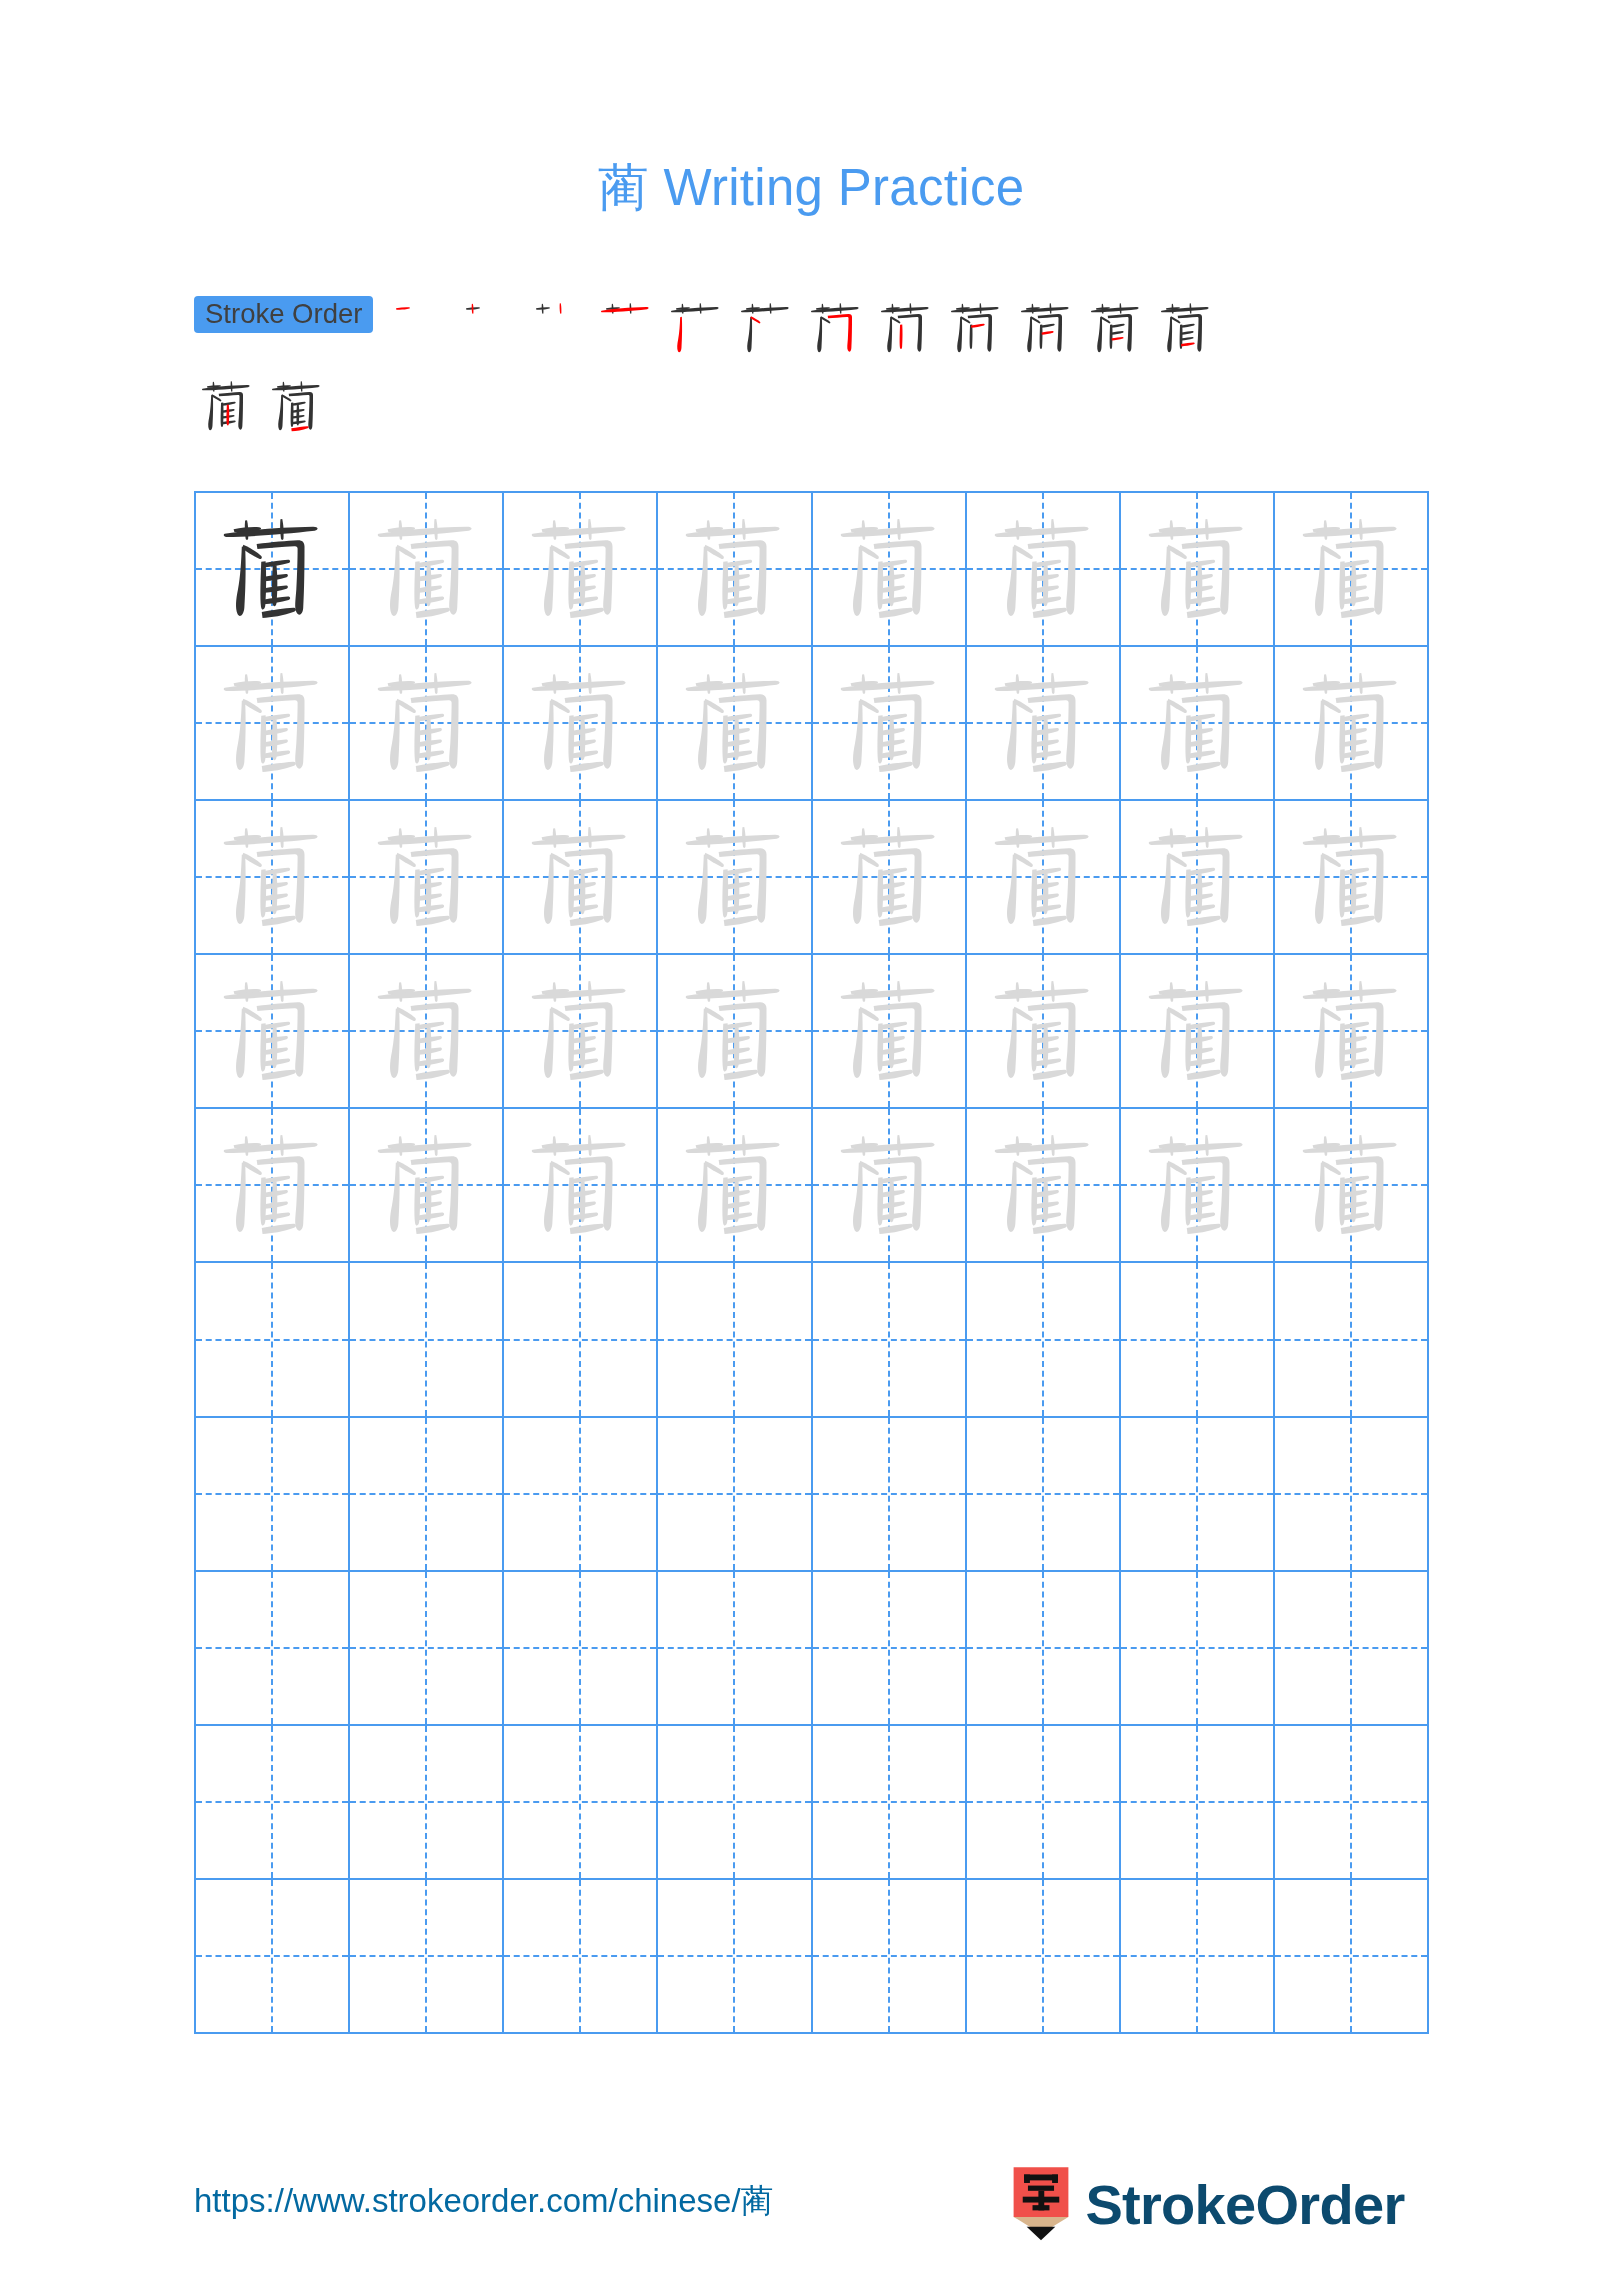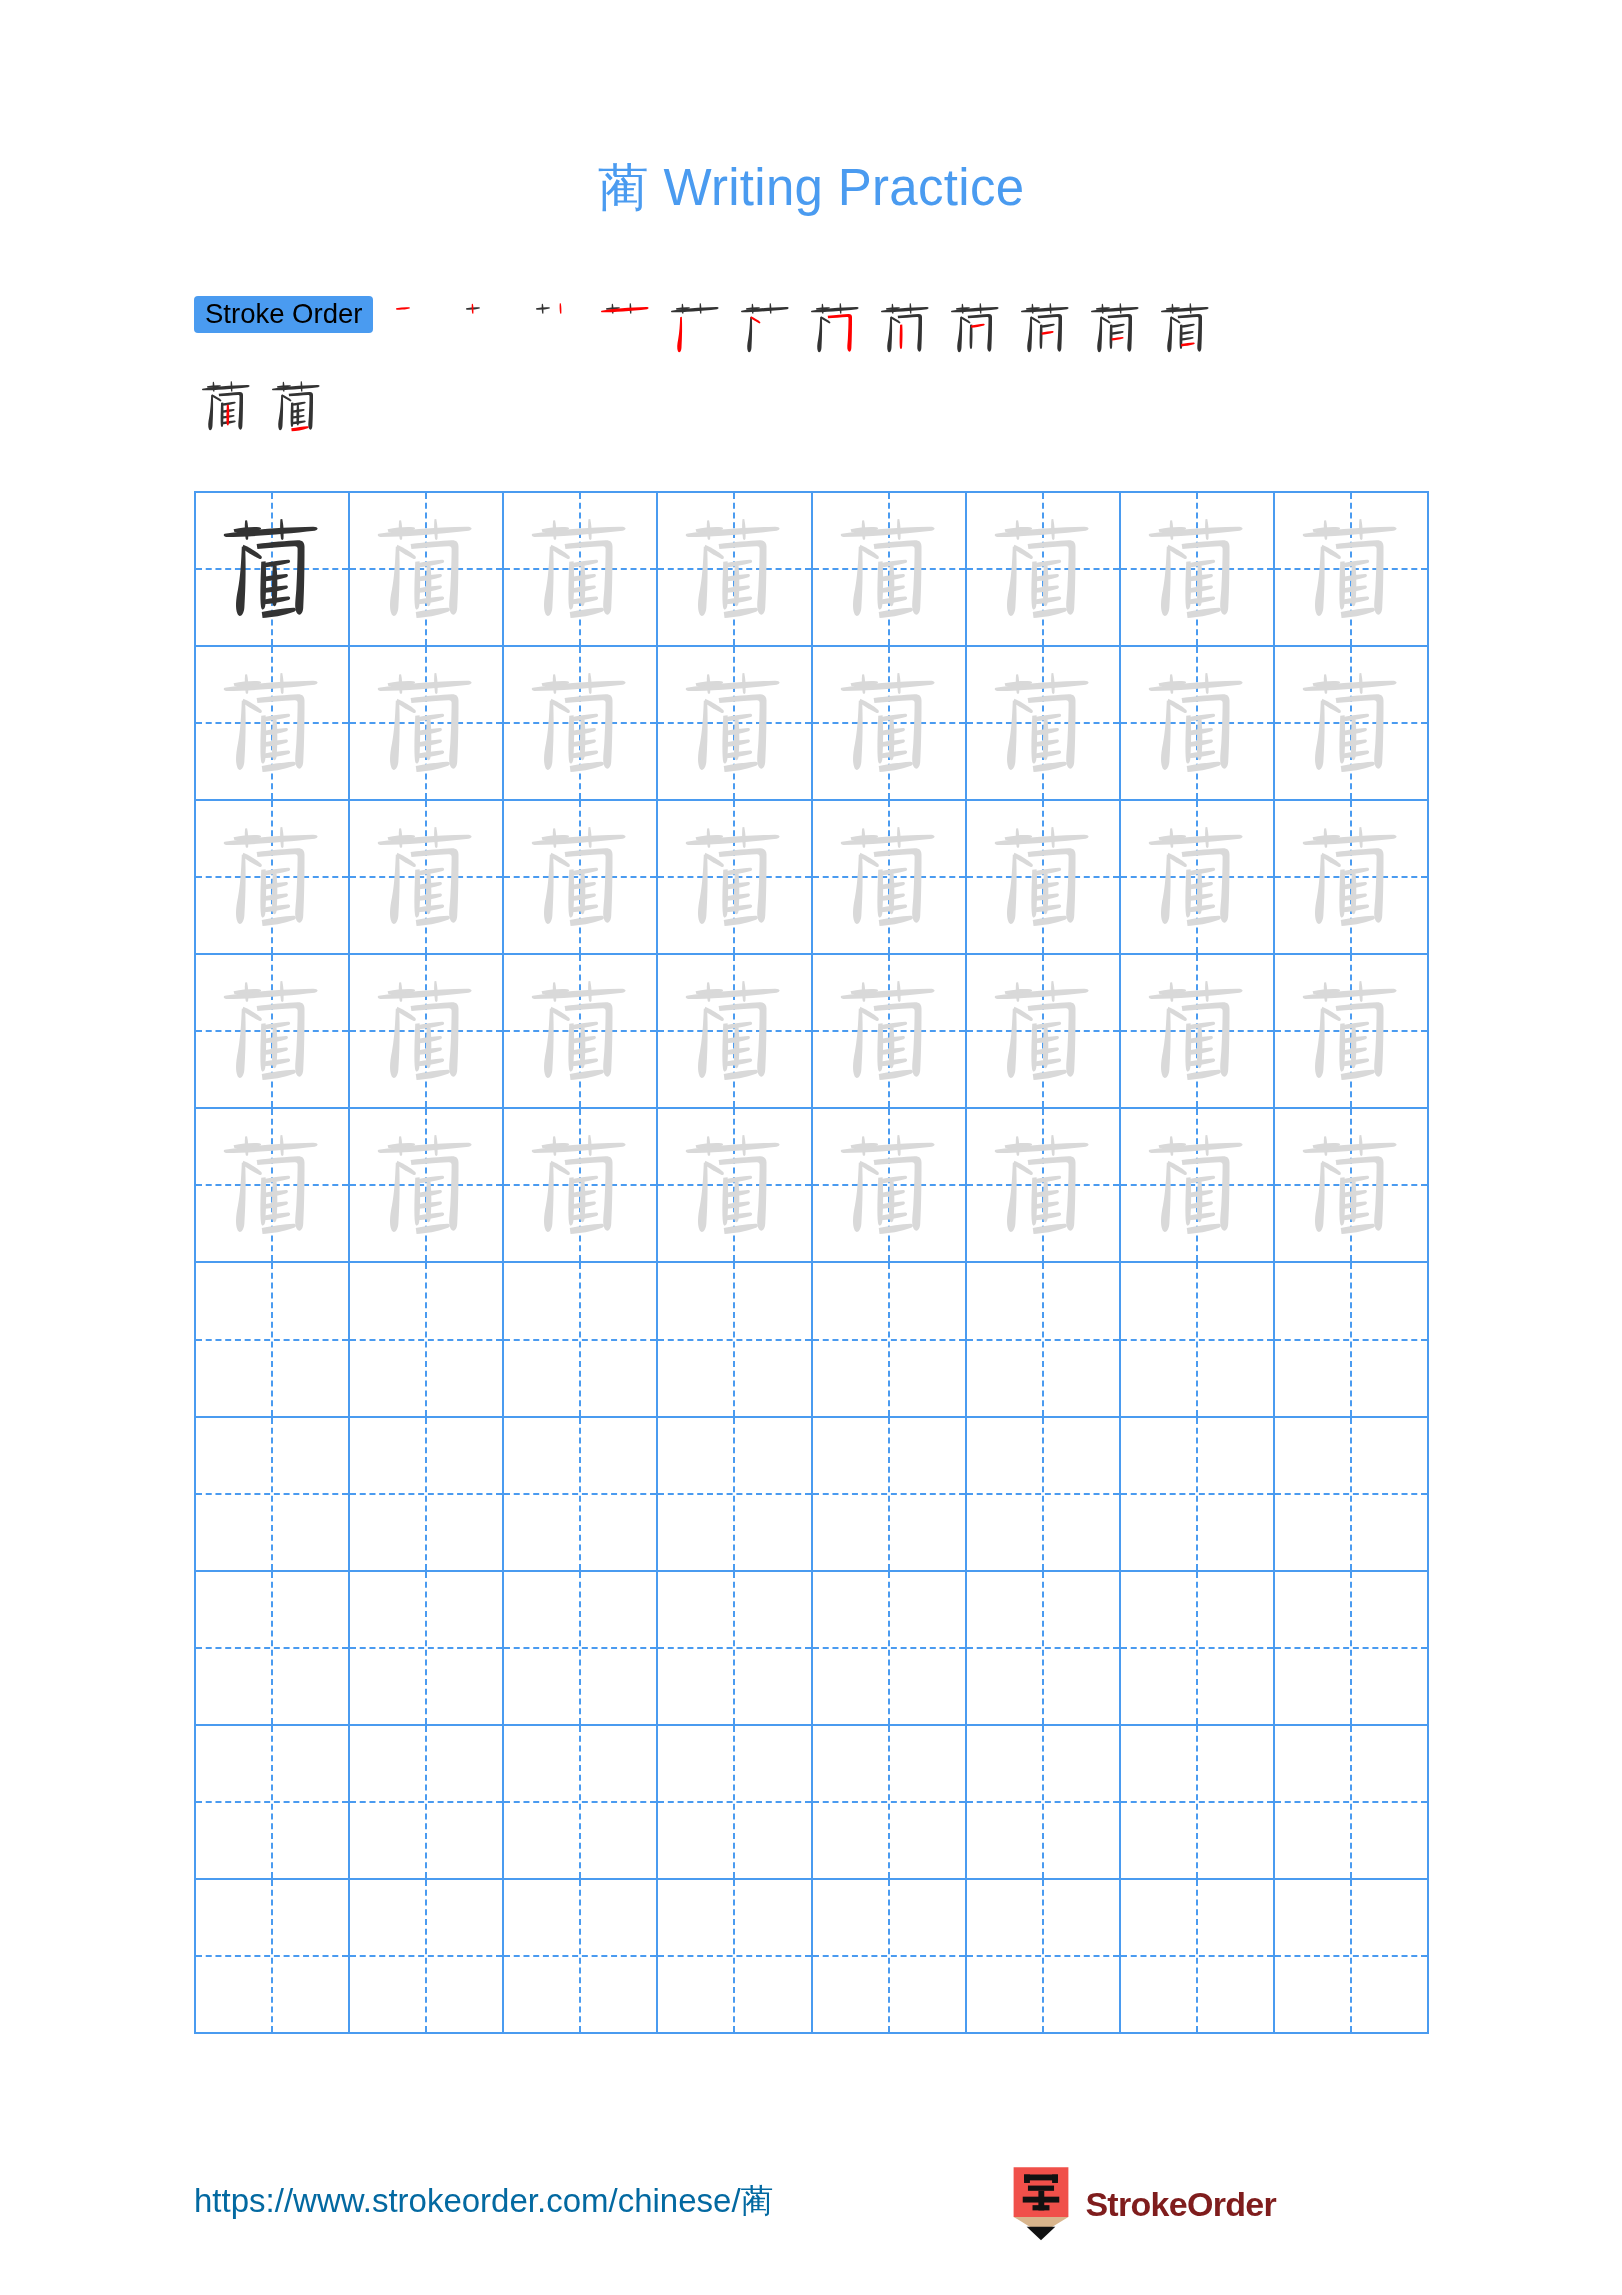"Stroke Order" .so-badge { color: #000000 -> #404040 }
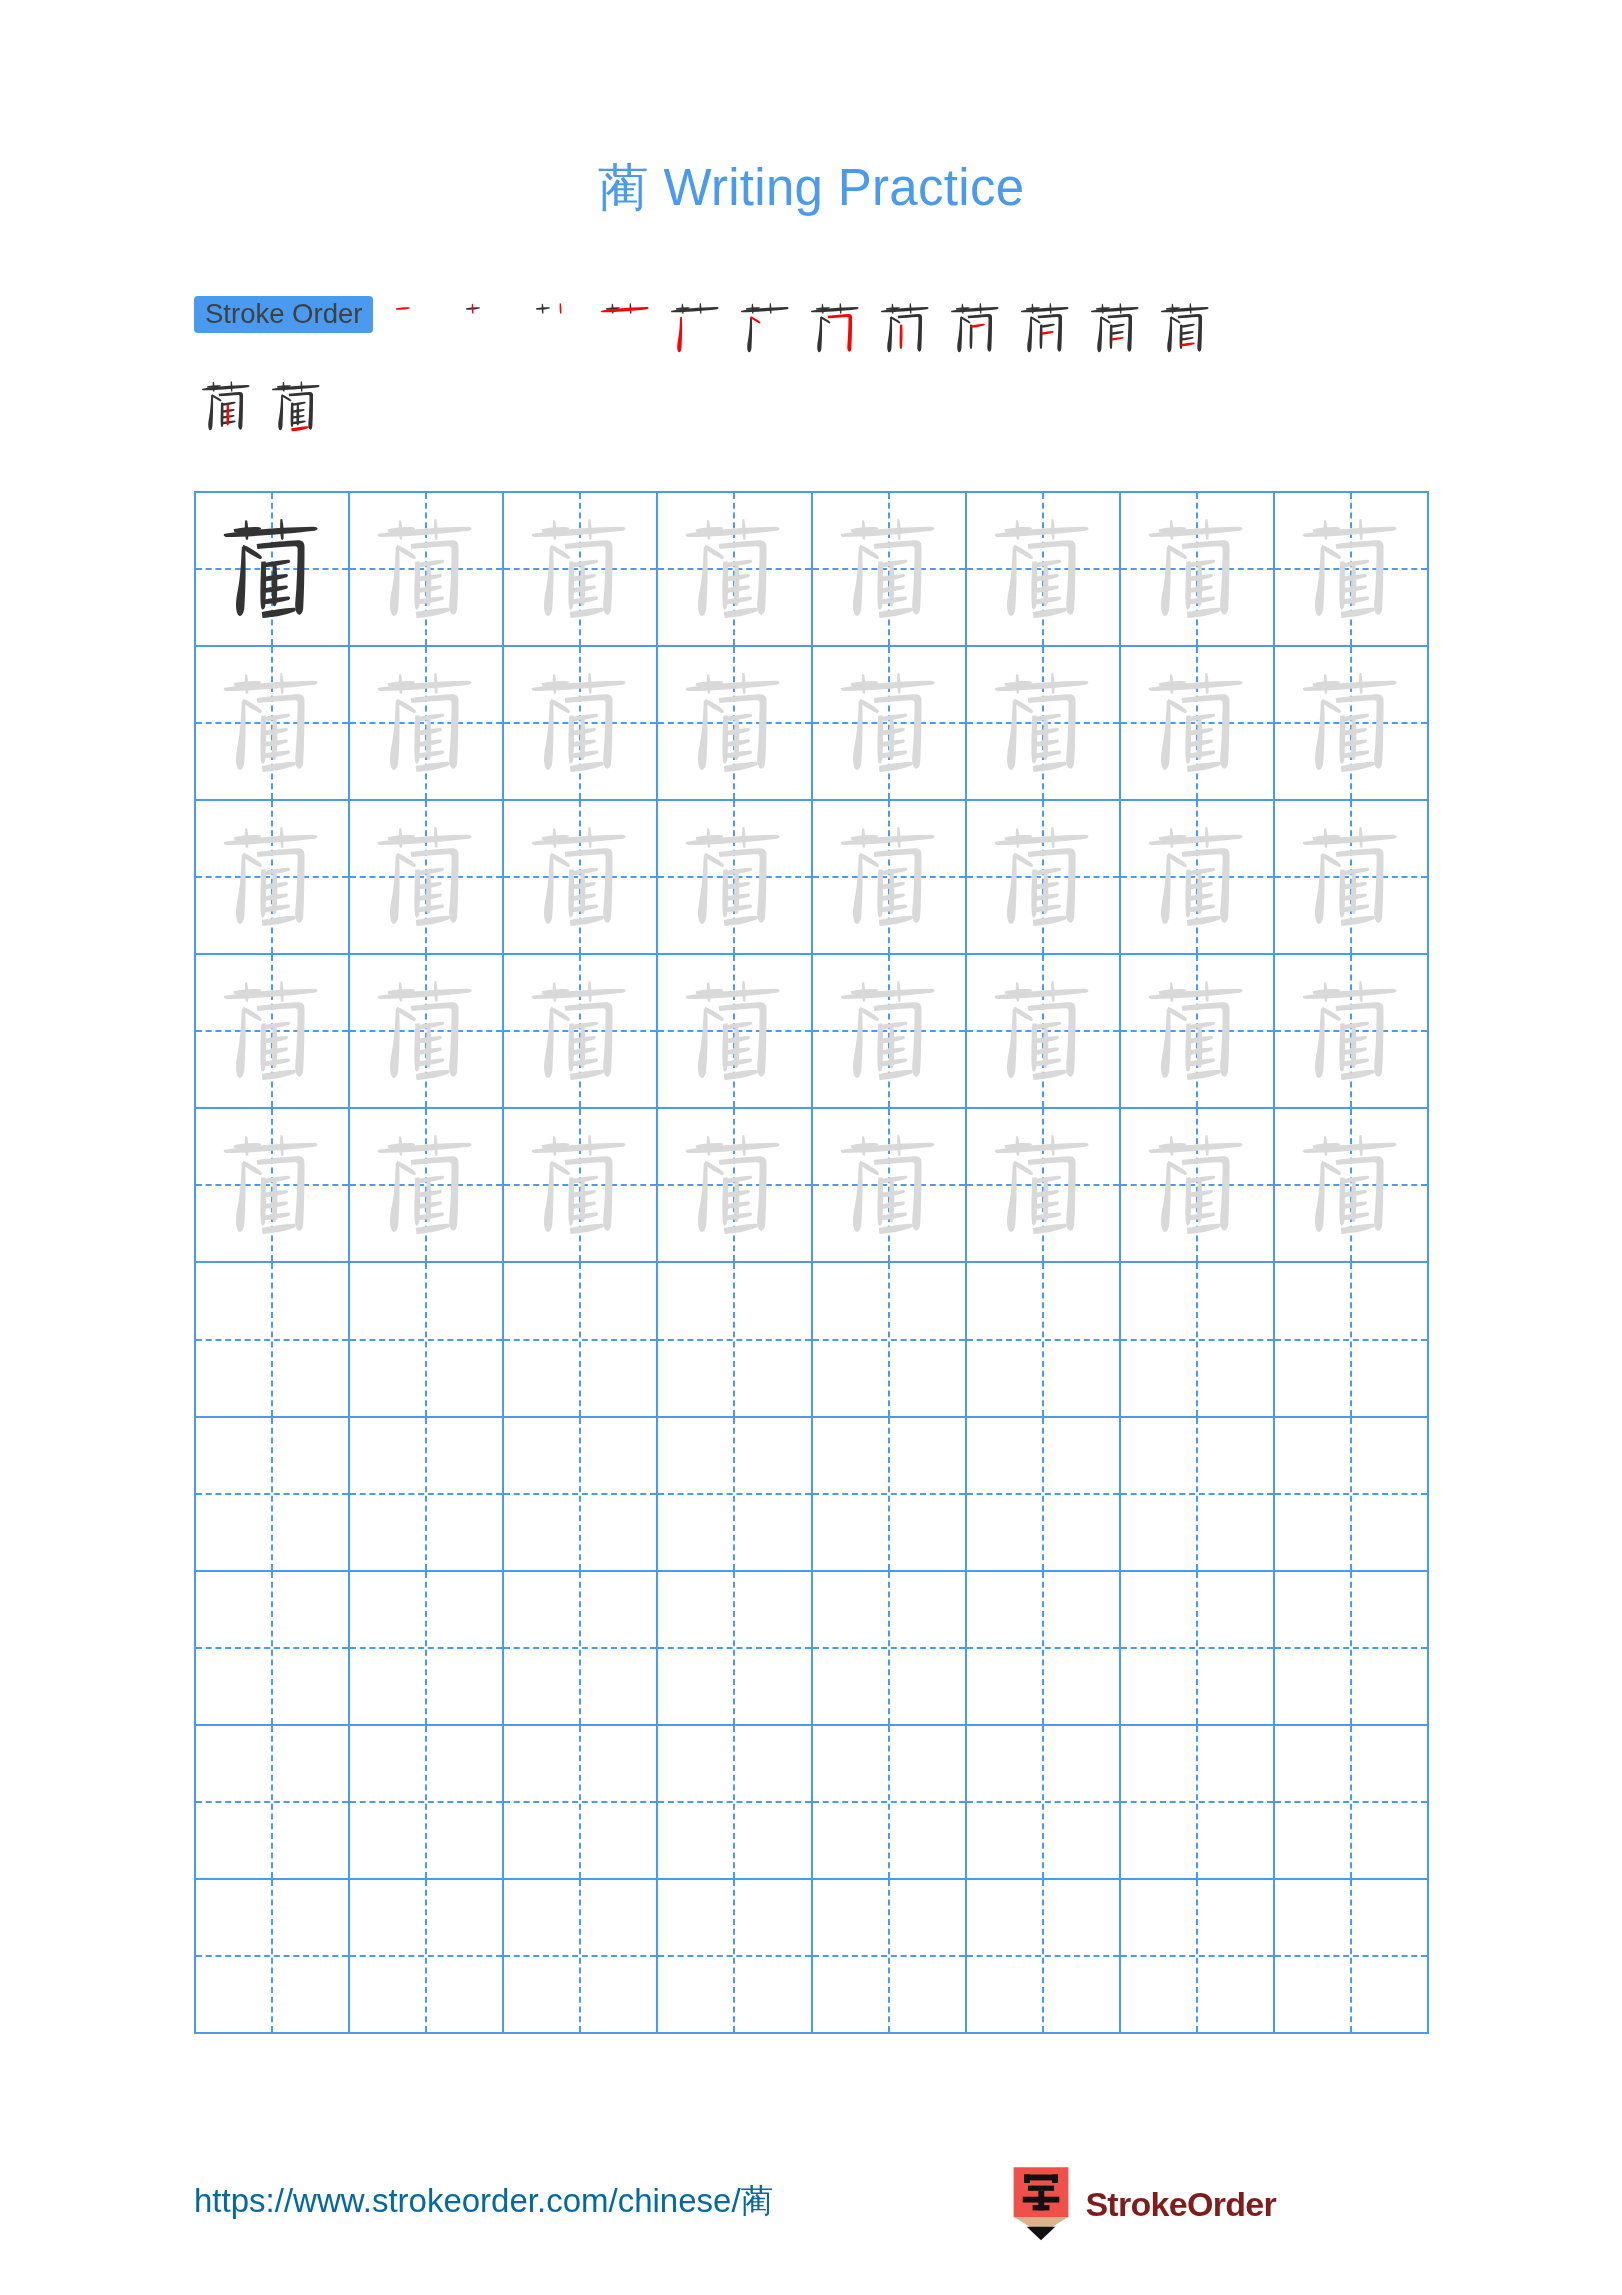"StrokeOrder" .brand-name { color: #7f1d1d -> #0c4a6e; font-size: 34px -> 56px }
